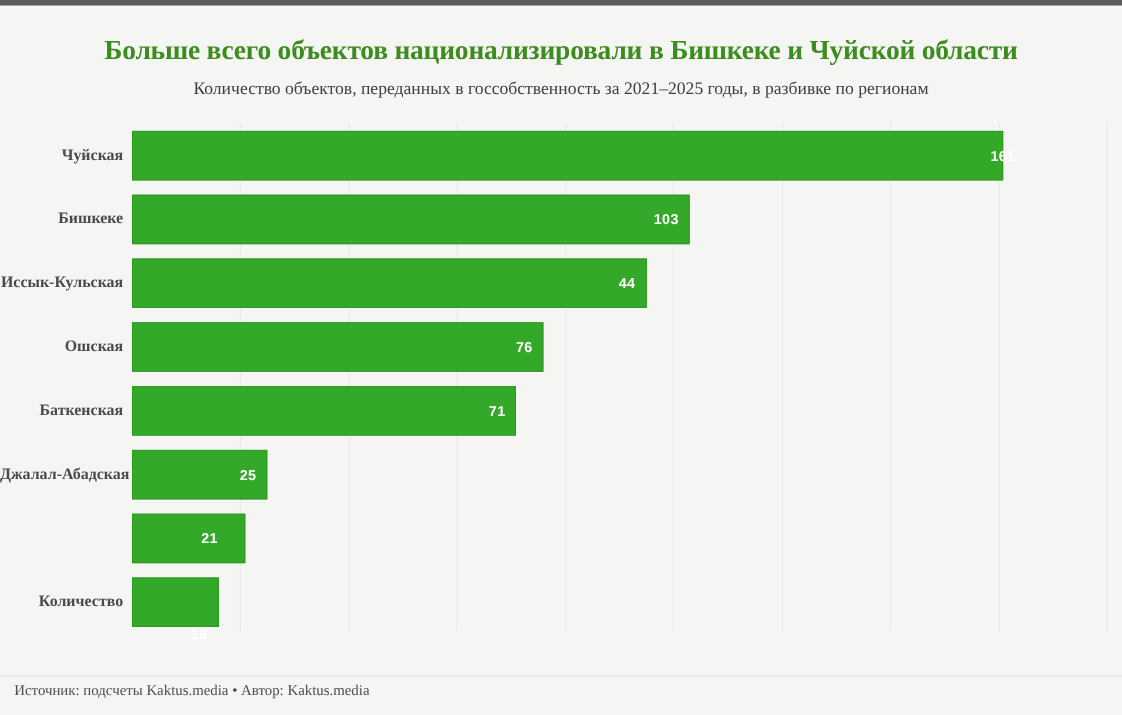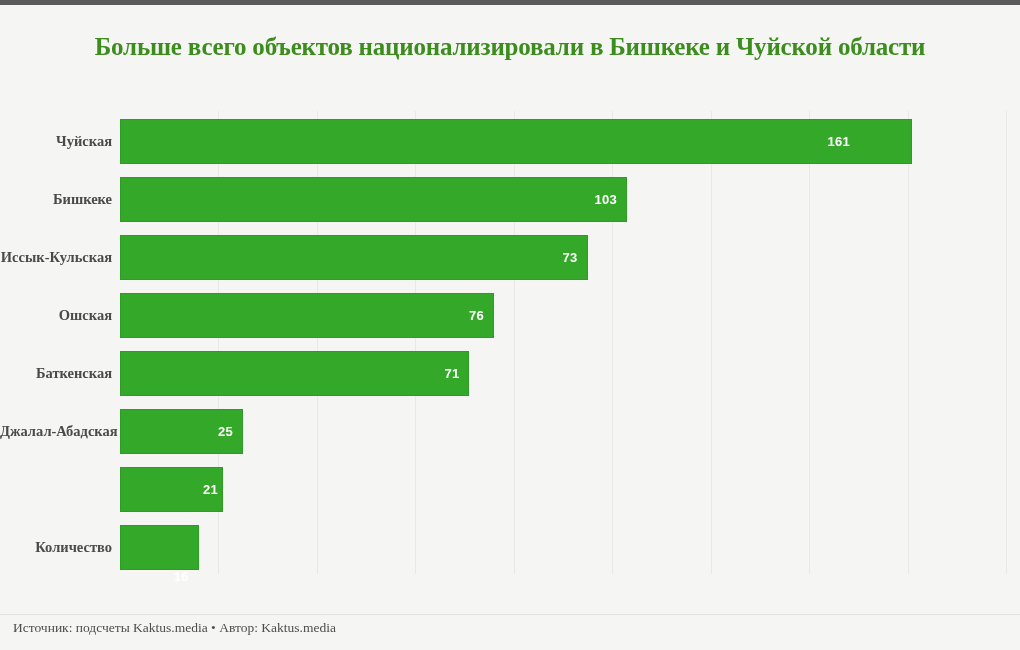"Количество объектов, переданных в" div.chart-subtitle { html: none -> <div>Количество объектов, переданных в госсобственность за 2021–2025 годы, в разбивке по регионам</div> }
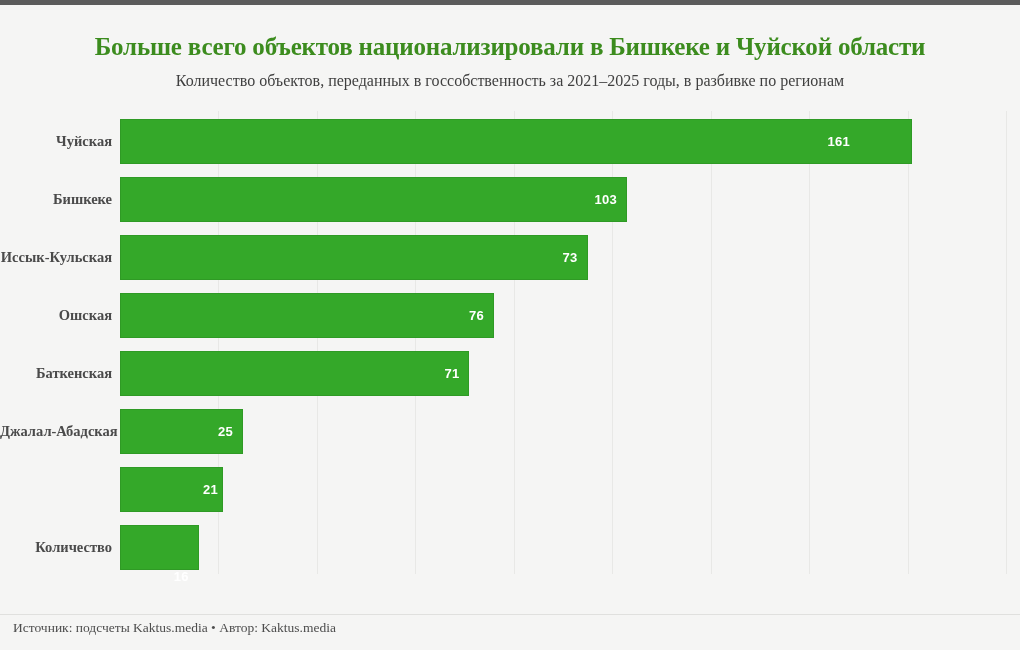"161" div.bar-value { left: 850px -> 923px }
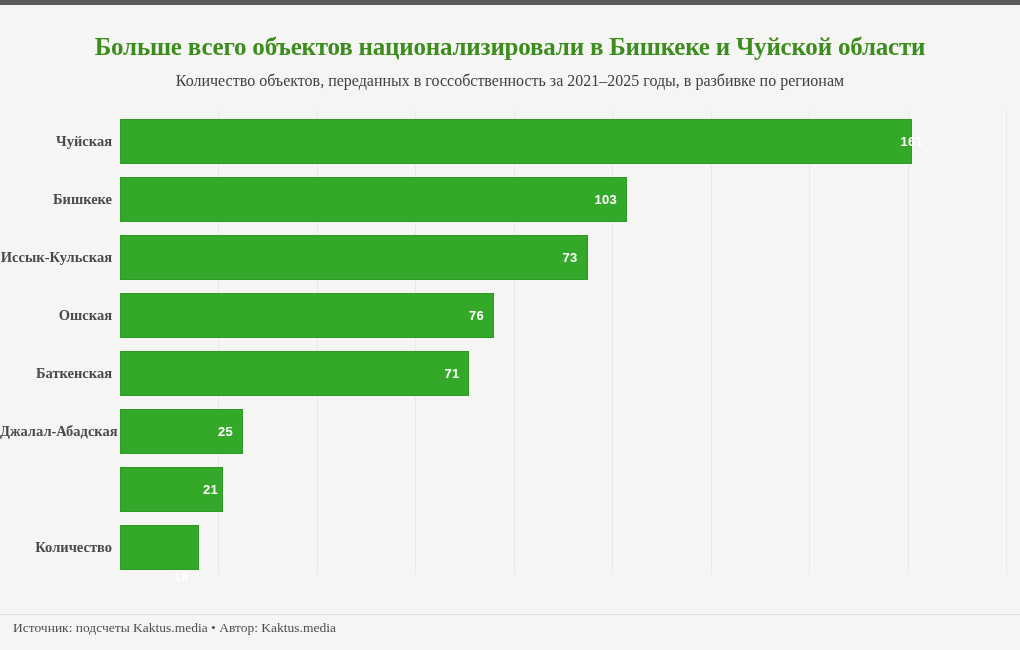"73" div.bar-value { text: 73 -> 44 }
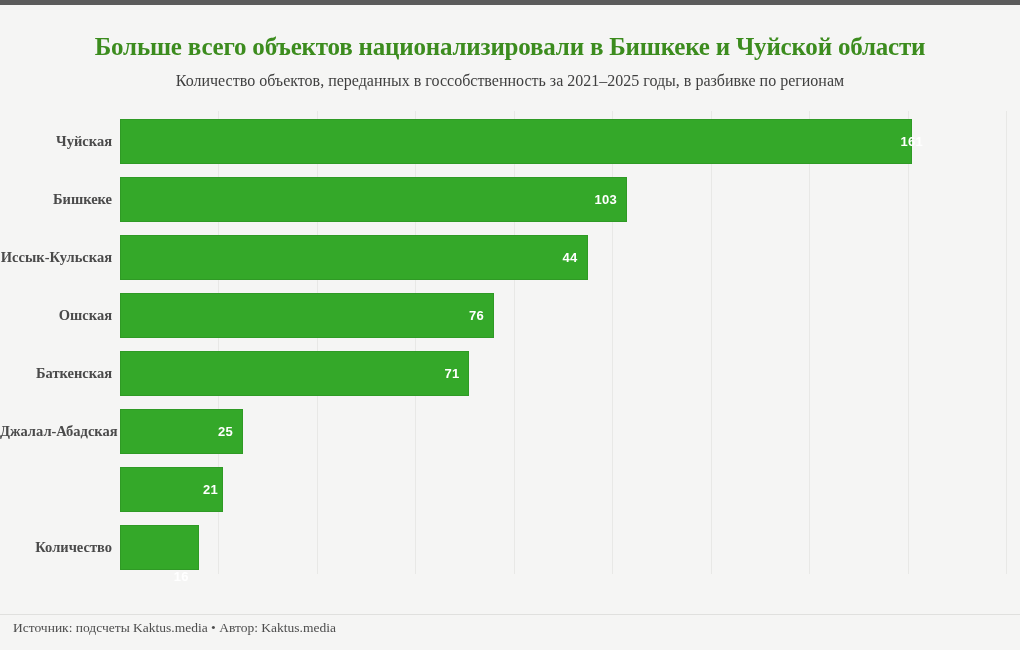"21" div.bar-value { left: 218px -> 198px }
